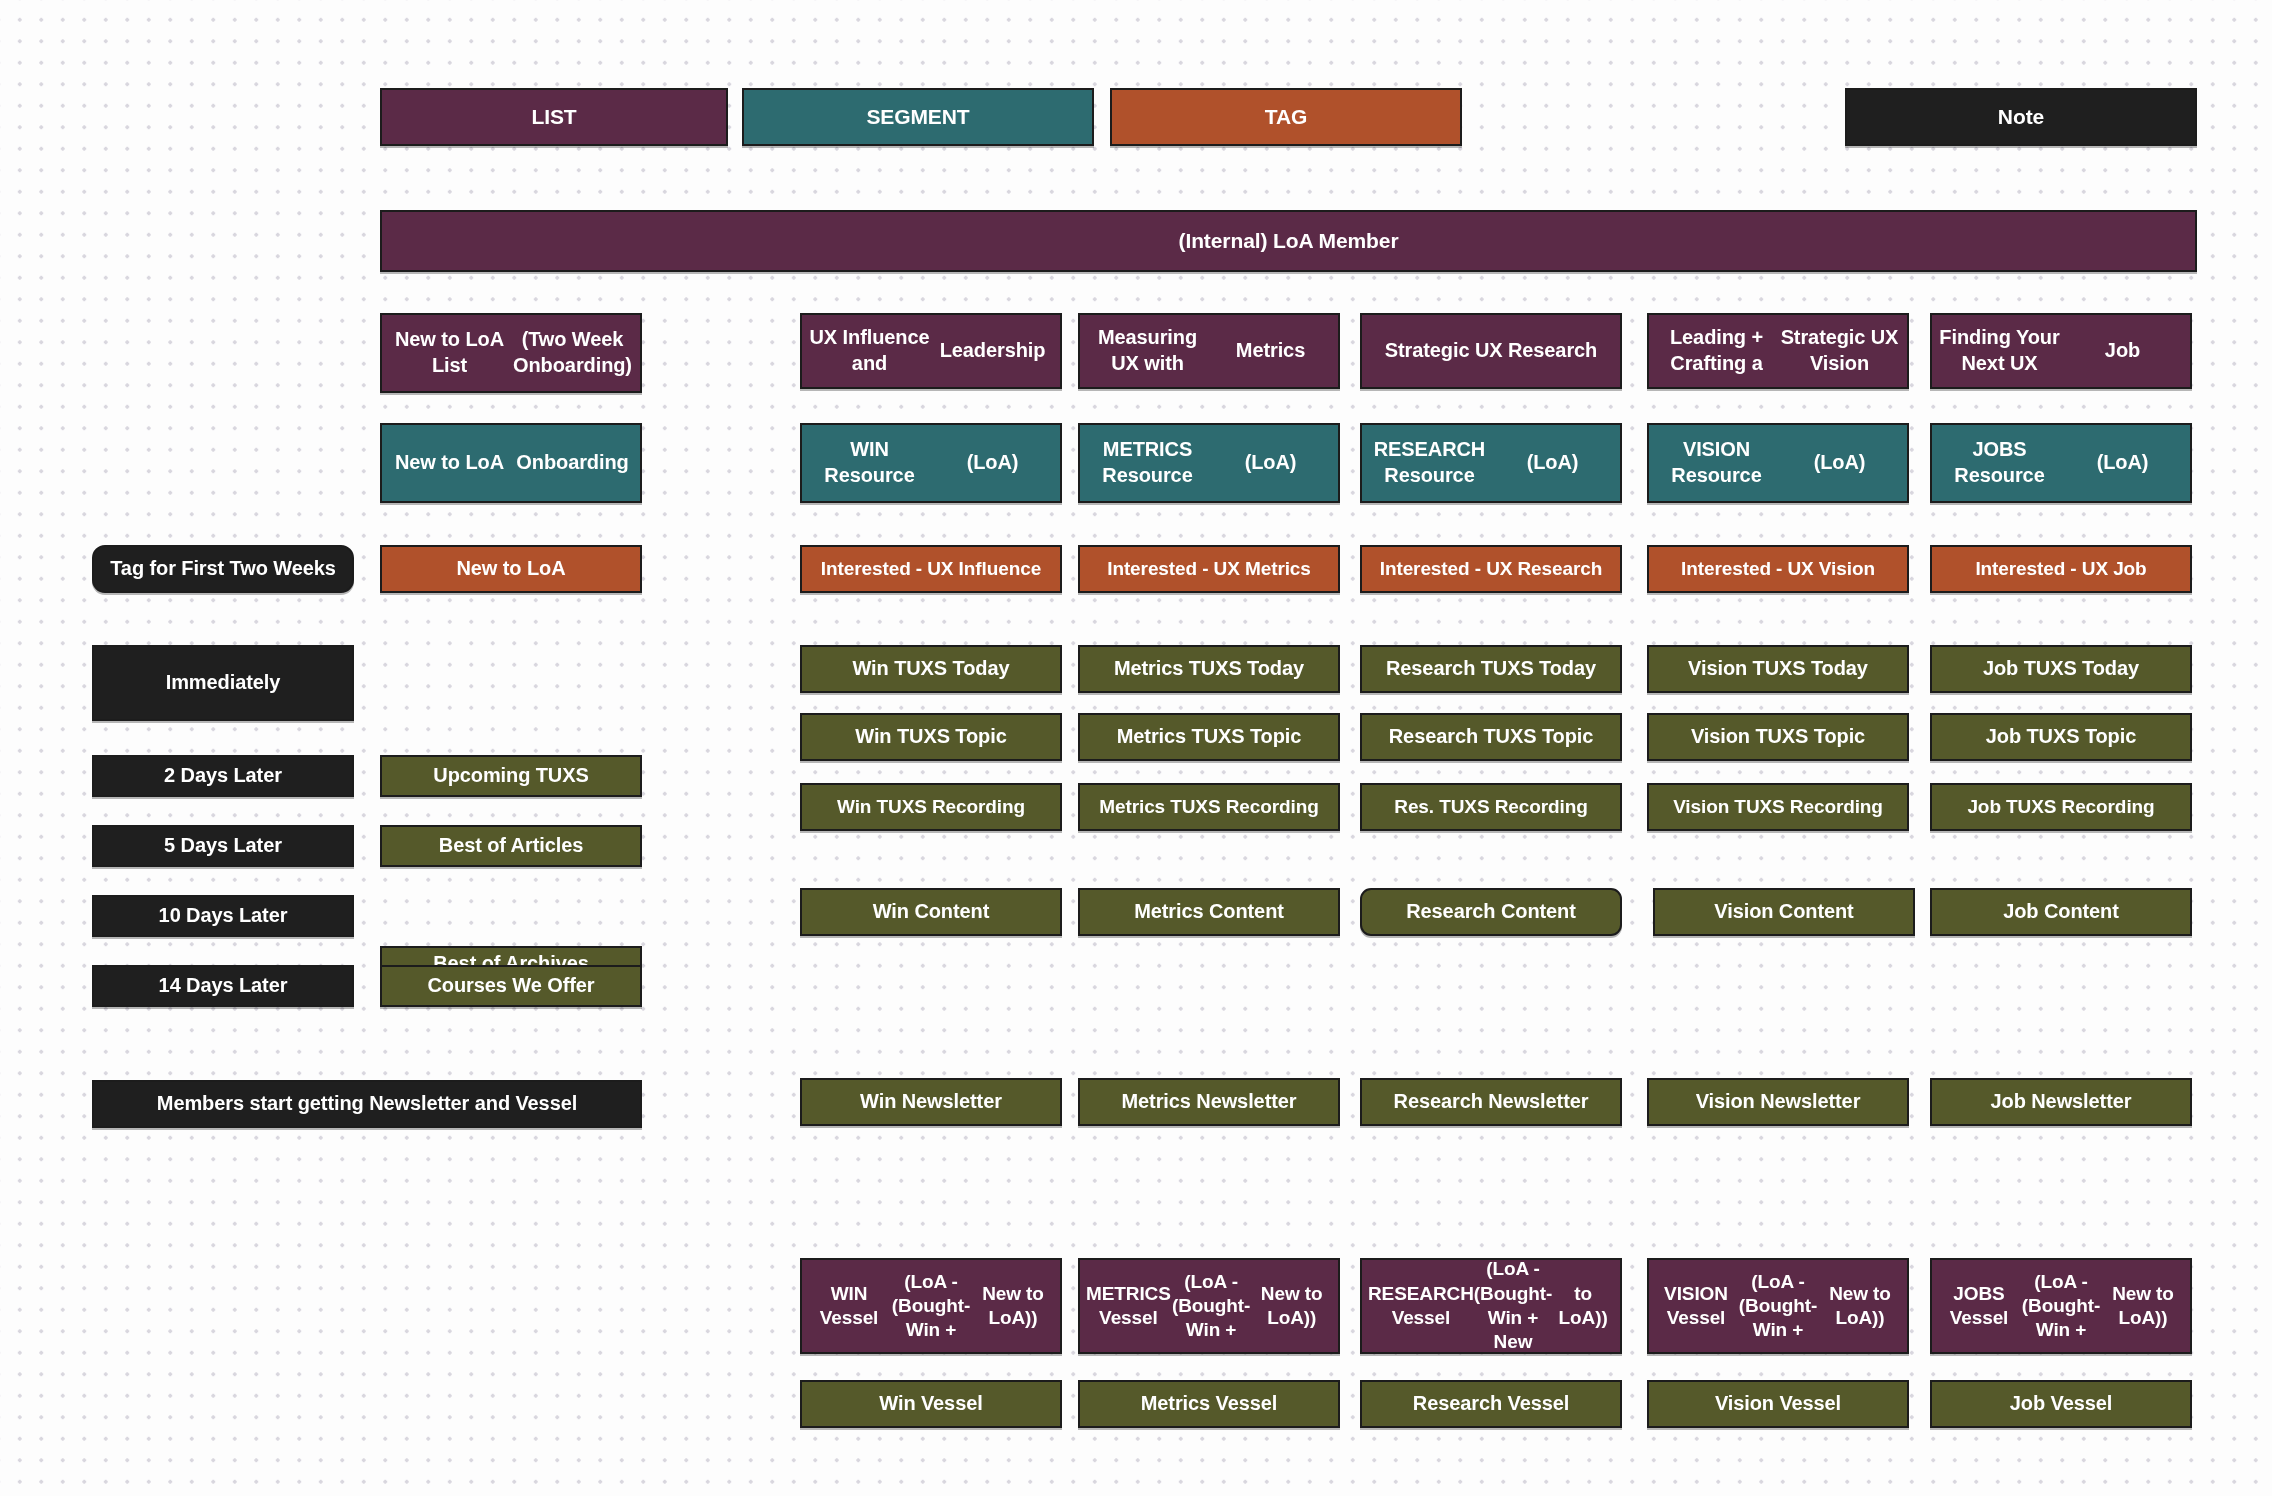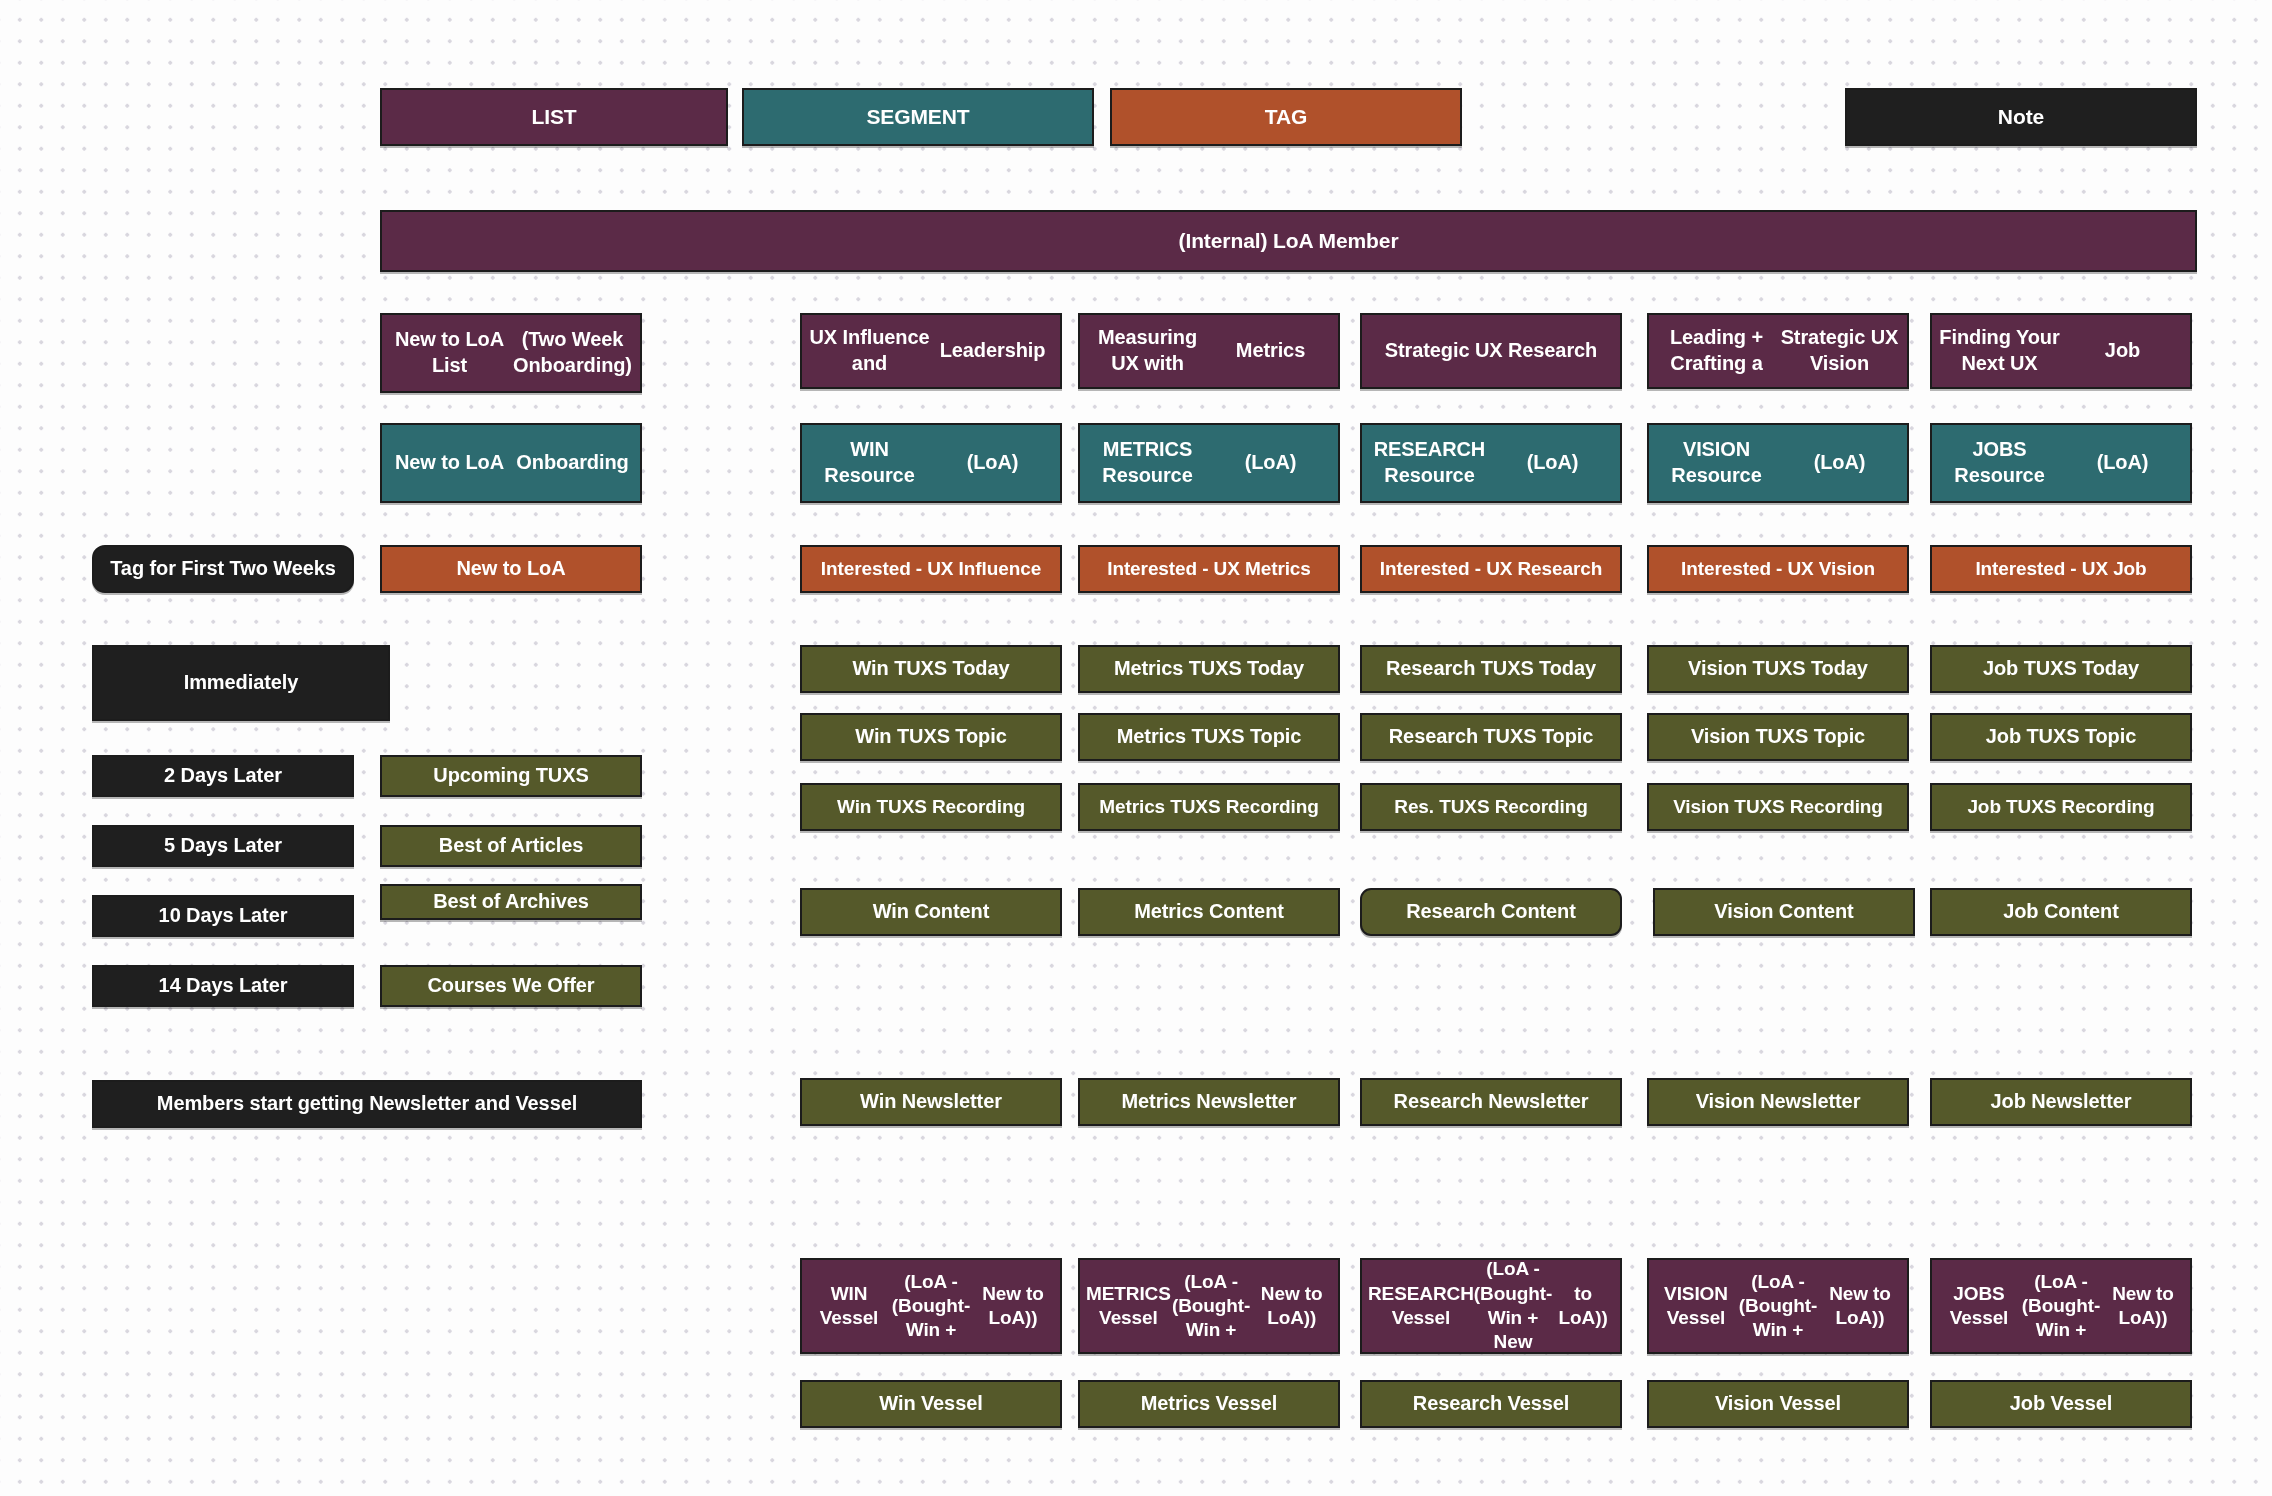"Immediately" div.box { width: 298px -> 262px }
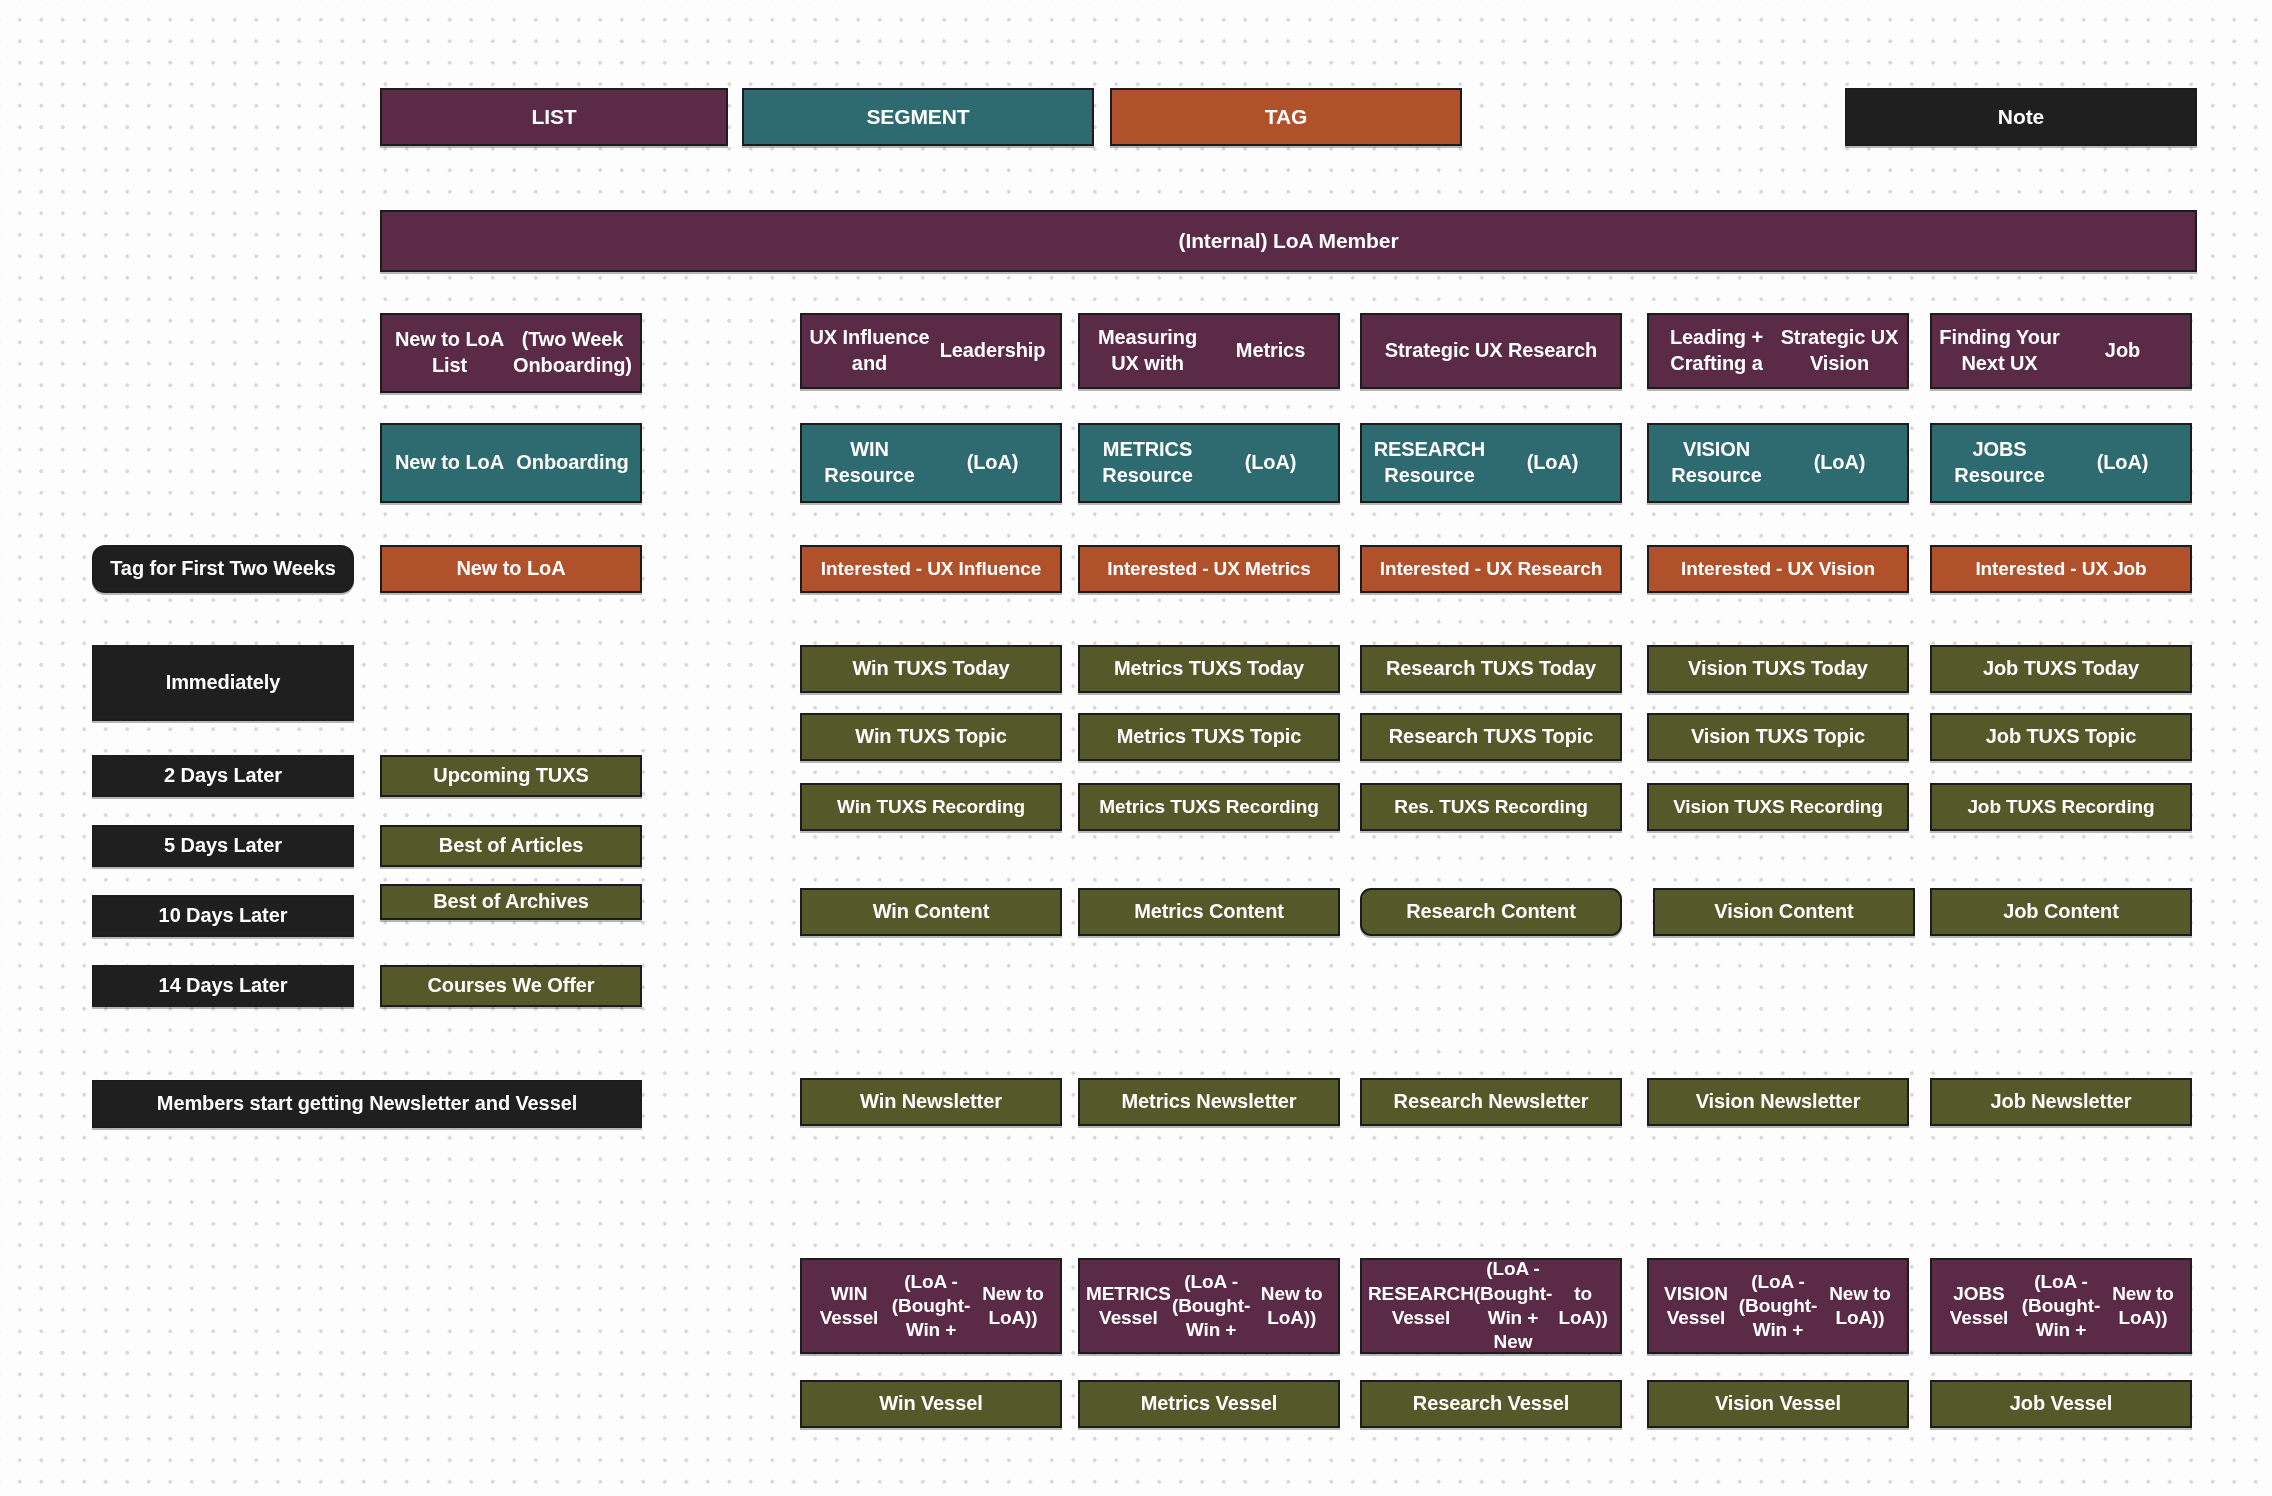"Best of Archives" div.box { top: 884px -> 946px }
